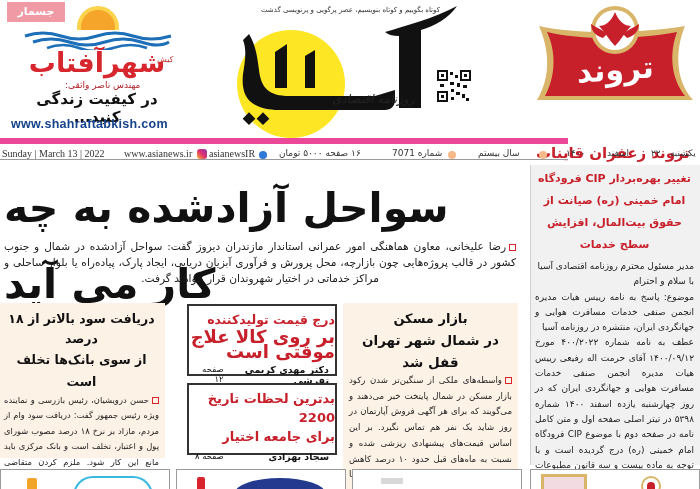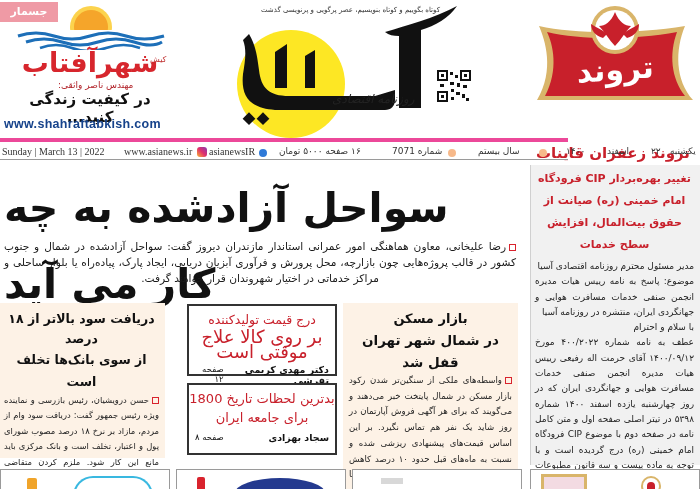"جسمار" .ad-left { left: 0 -> 7px }
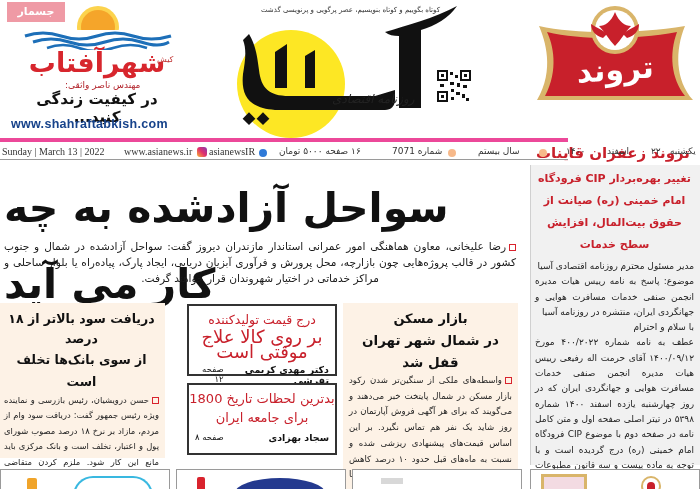"Sunday | March 13 |" .dateline { border-top: 4px solid #ec4899 -> 6px solid #ec4899 }
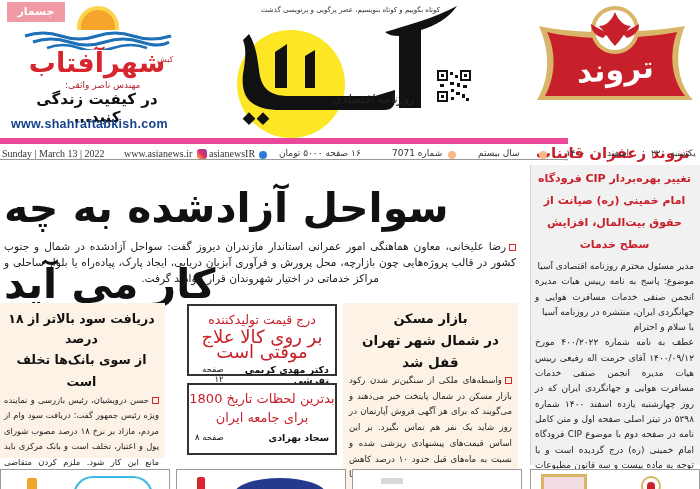"موضوع: پاسخ به نامه رییس" p { order: before "با سلام و احترام" -> after "با سلام و احترام" }
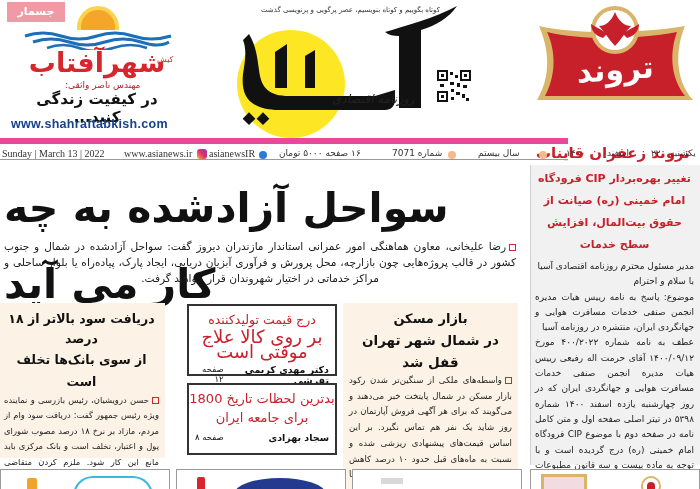"درج قیمت تولیدکننده" .box-title { font-weight: normal -> bold; text-align: center -> right }
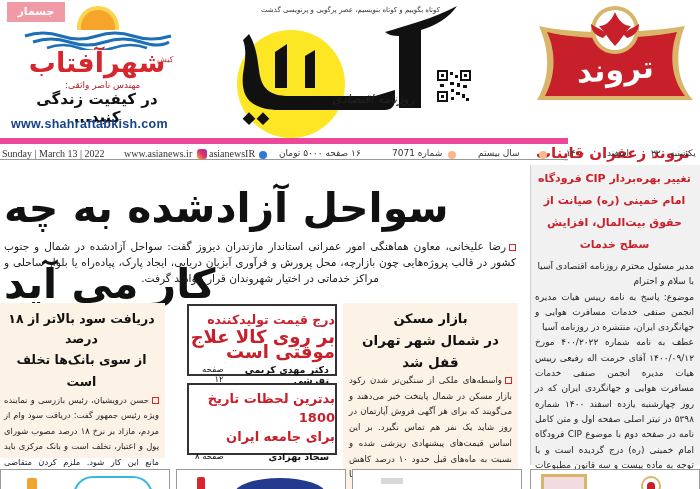"بدترین لحظات تاریخ 1800" div.box-title { text: 1800 -> 2200 }
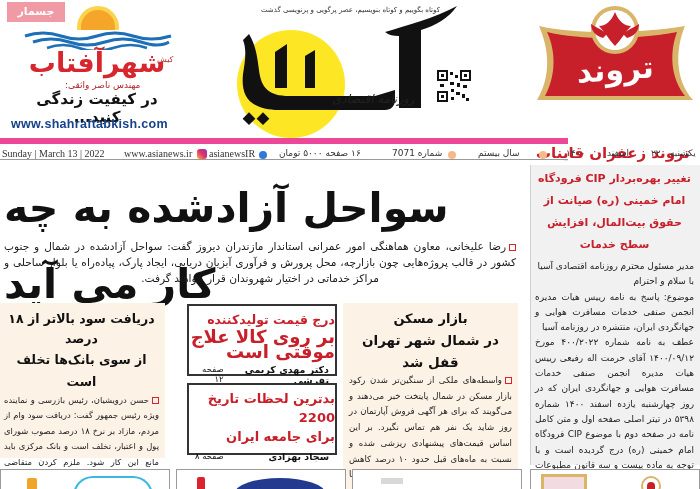"برای جامعه ایران" div.box-title { text: ایران -> اختیار }
